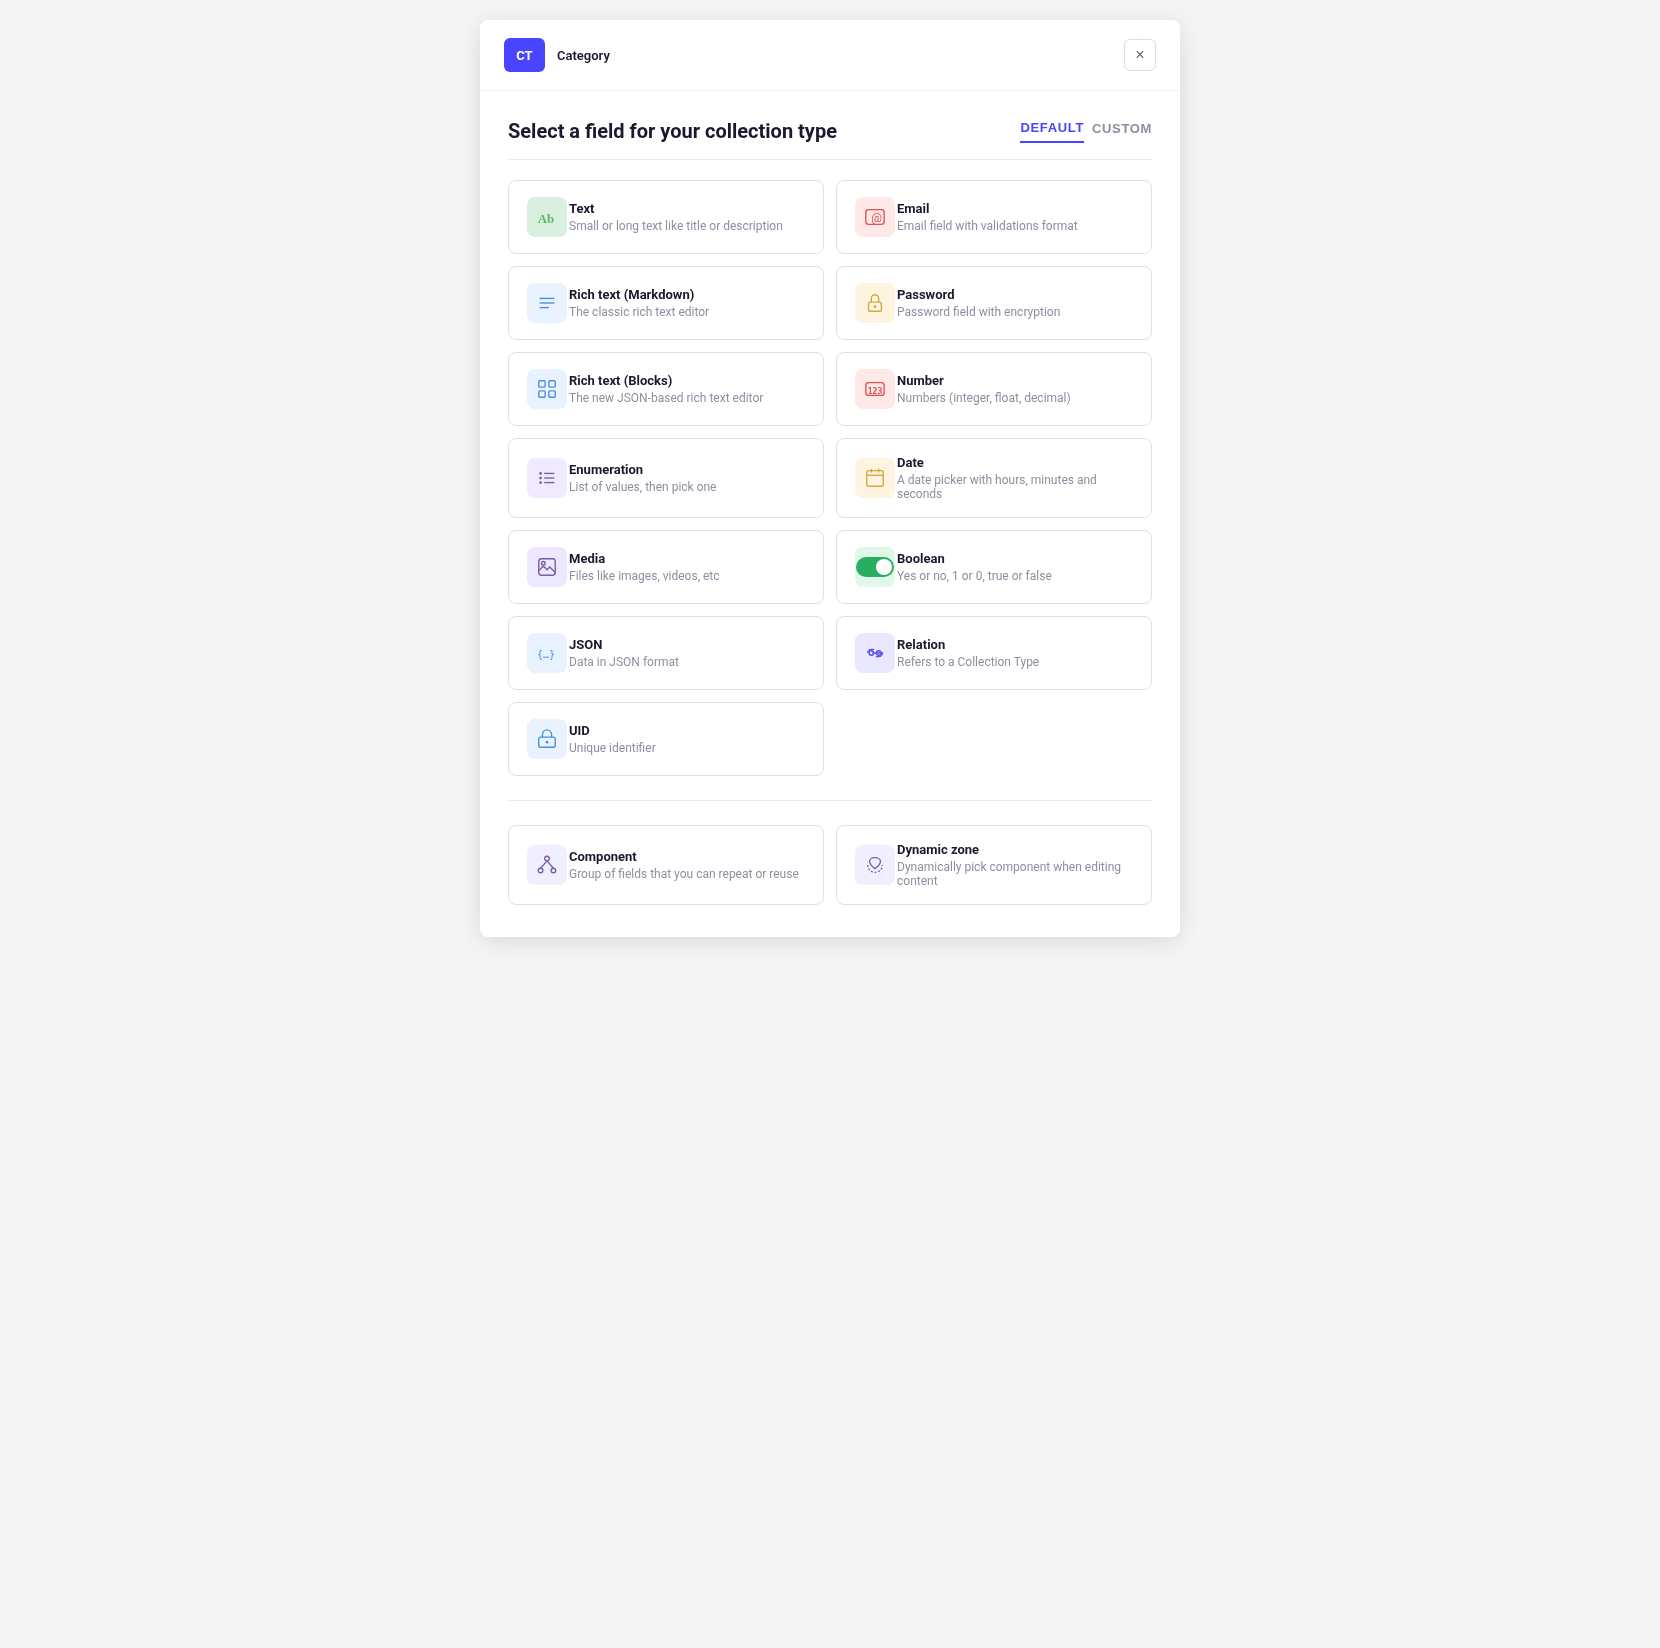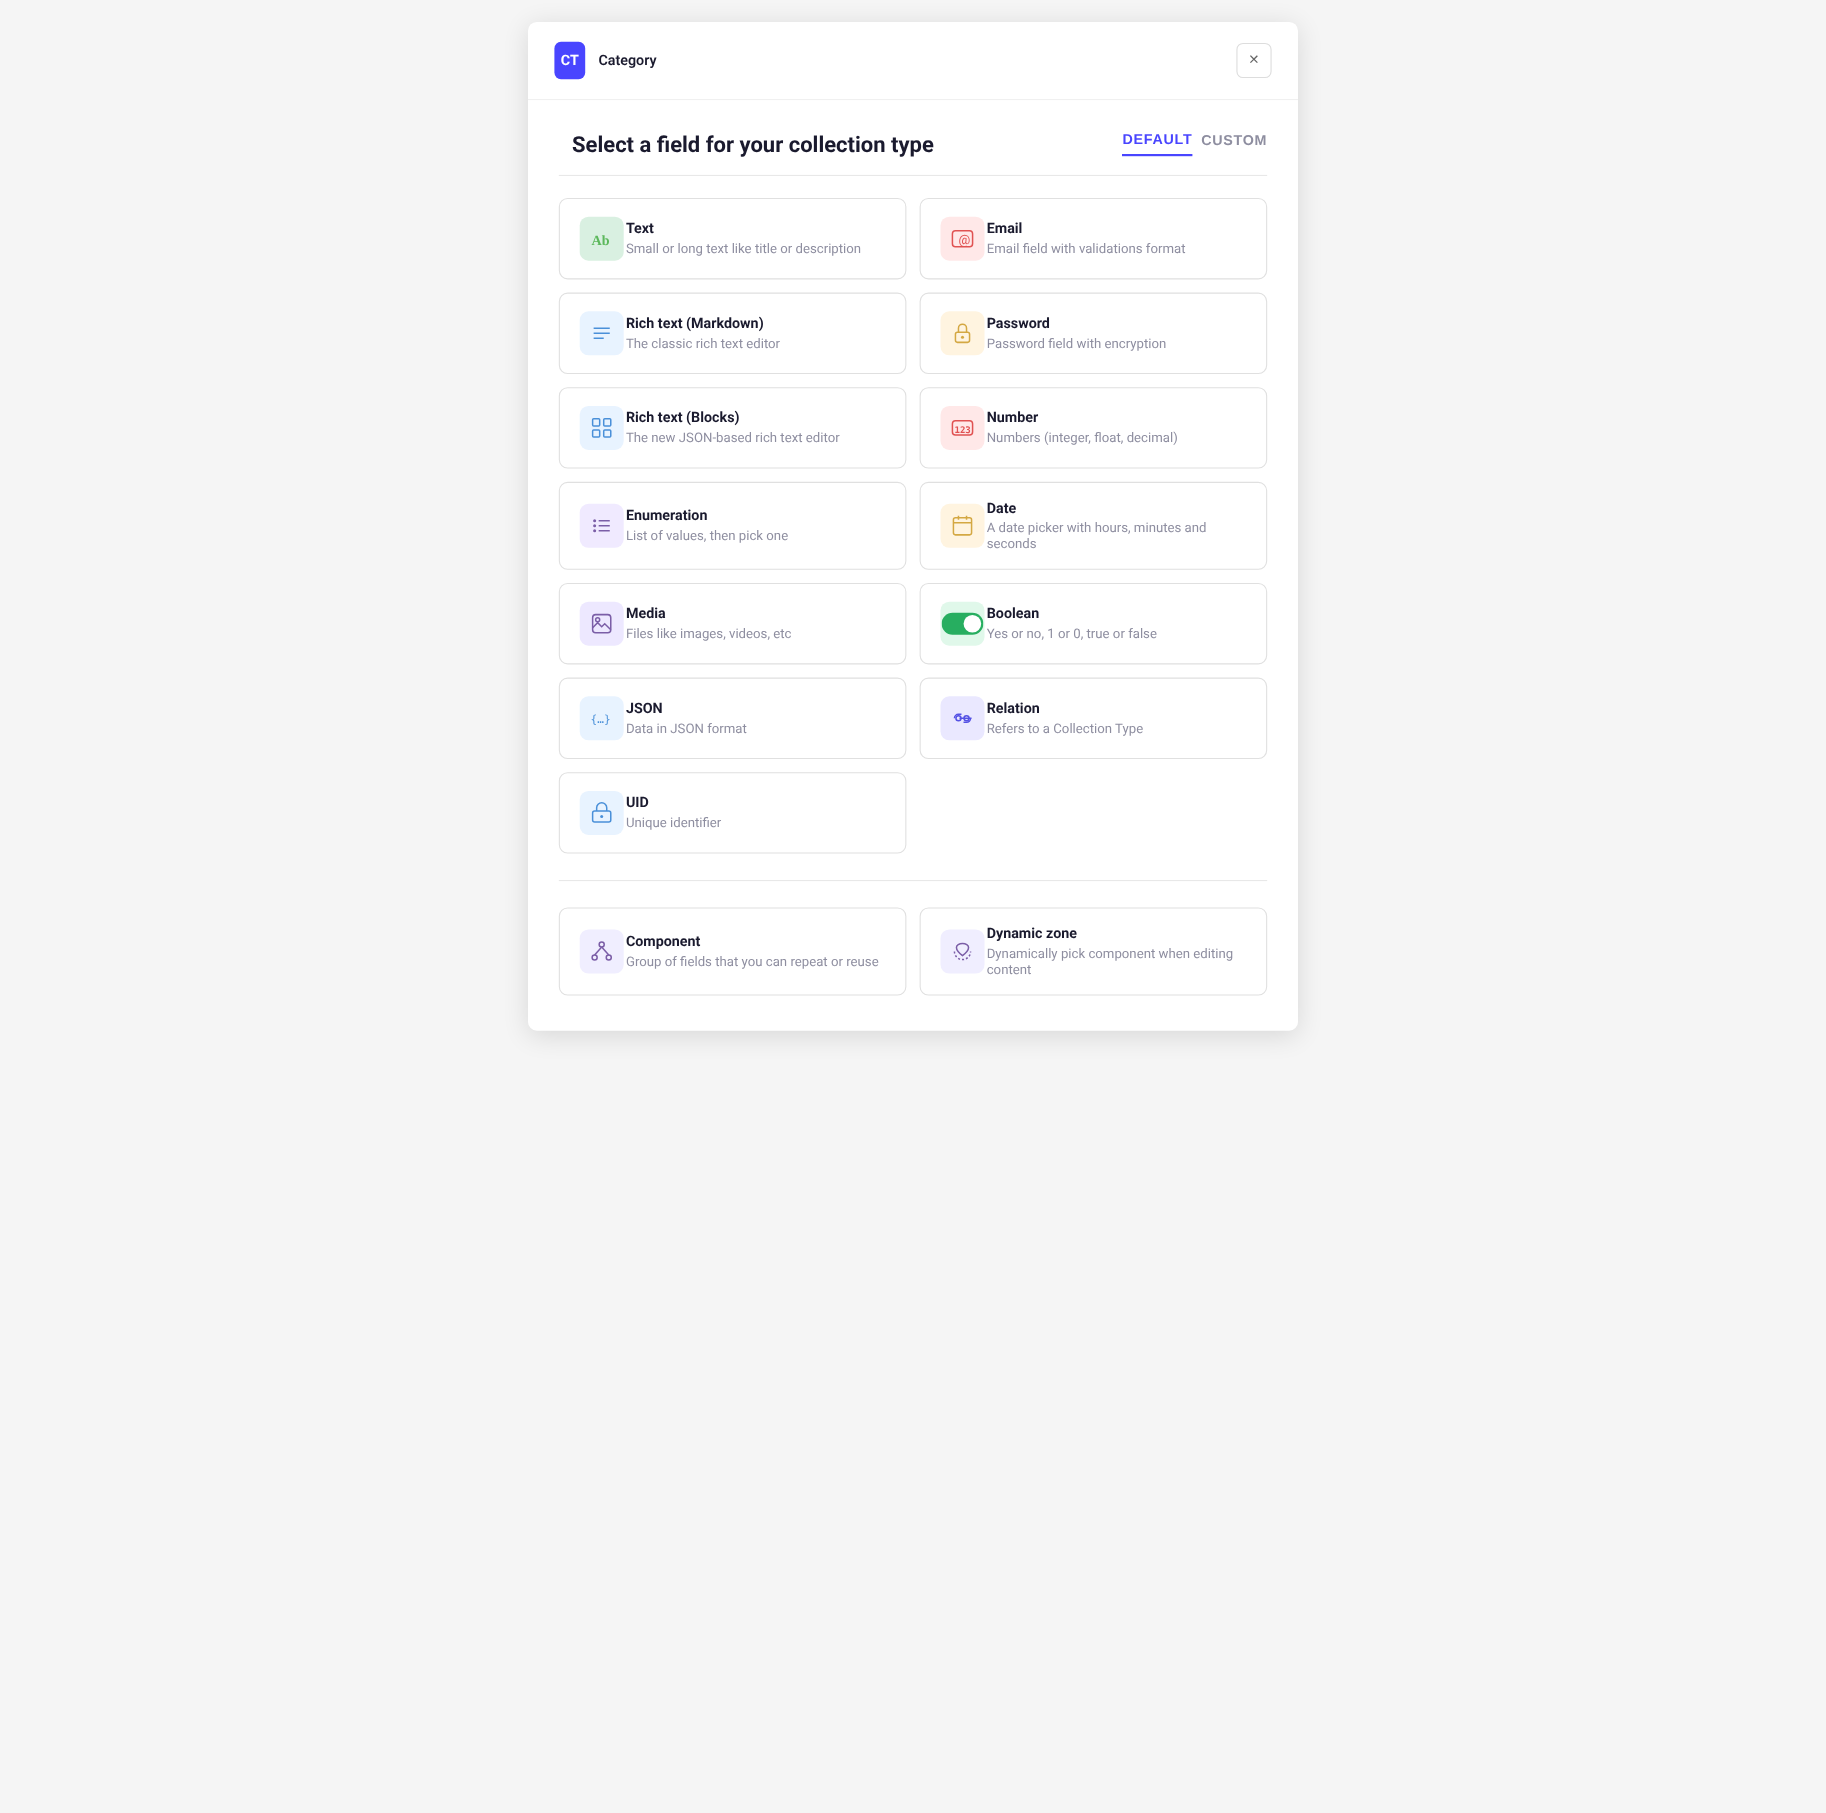"CT" .ct-badge { width: 28px -> 41px }
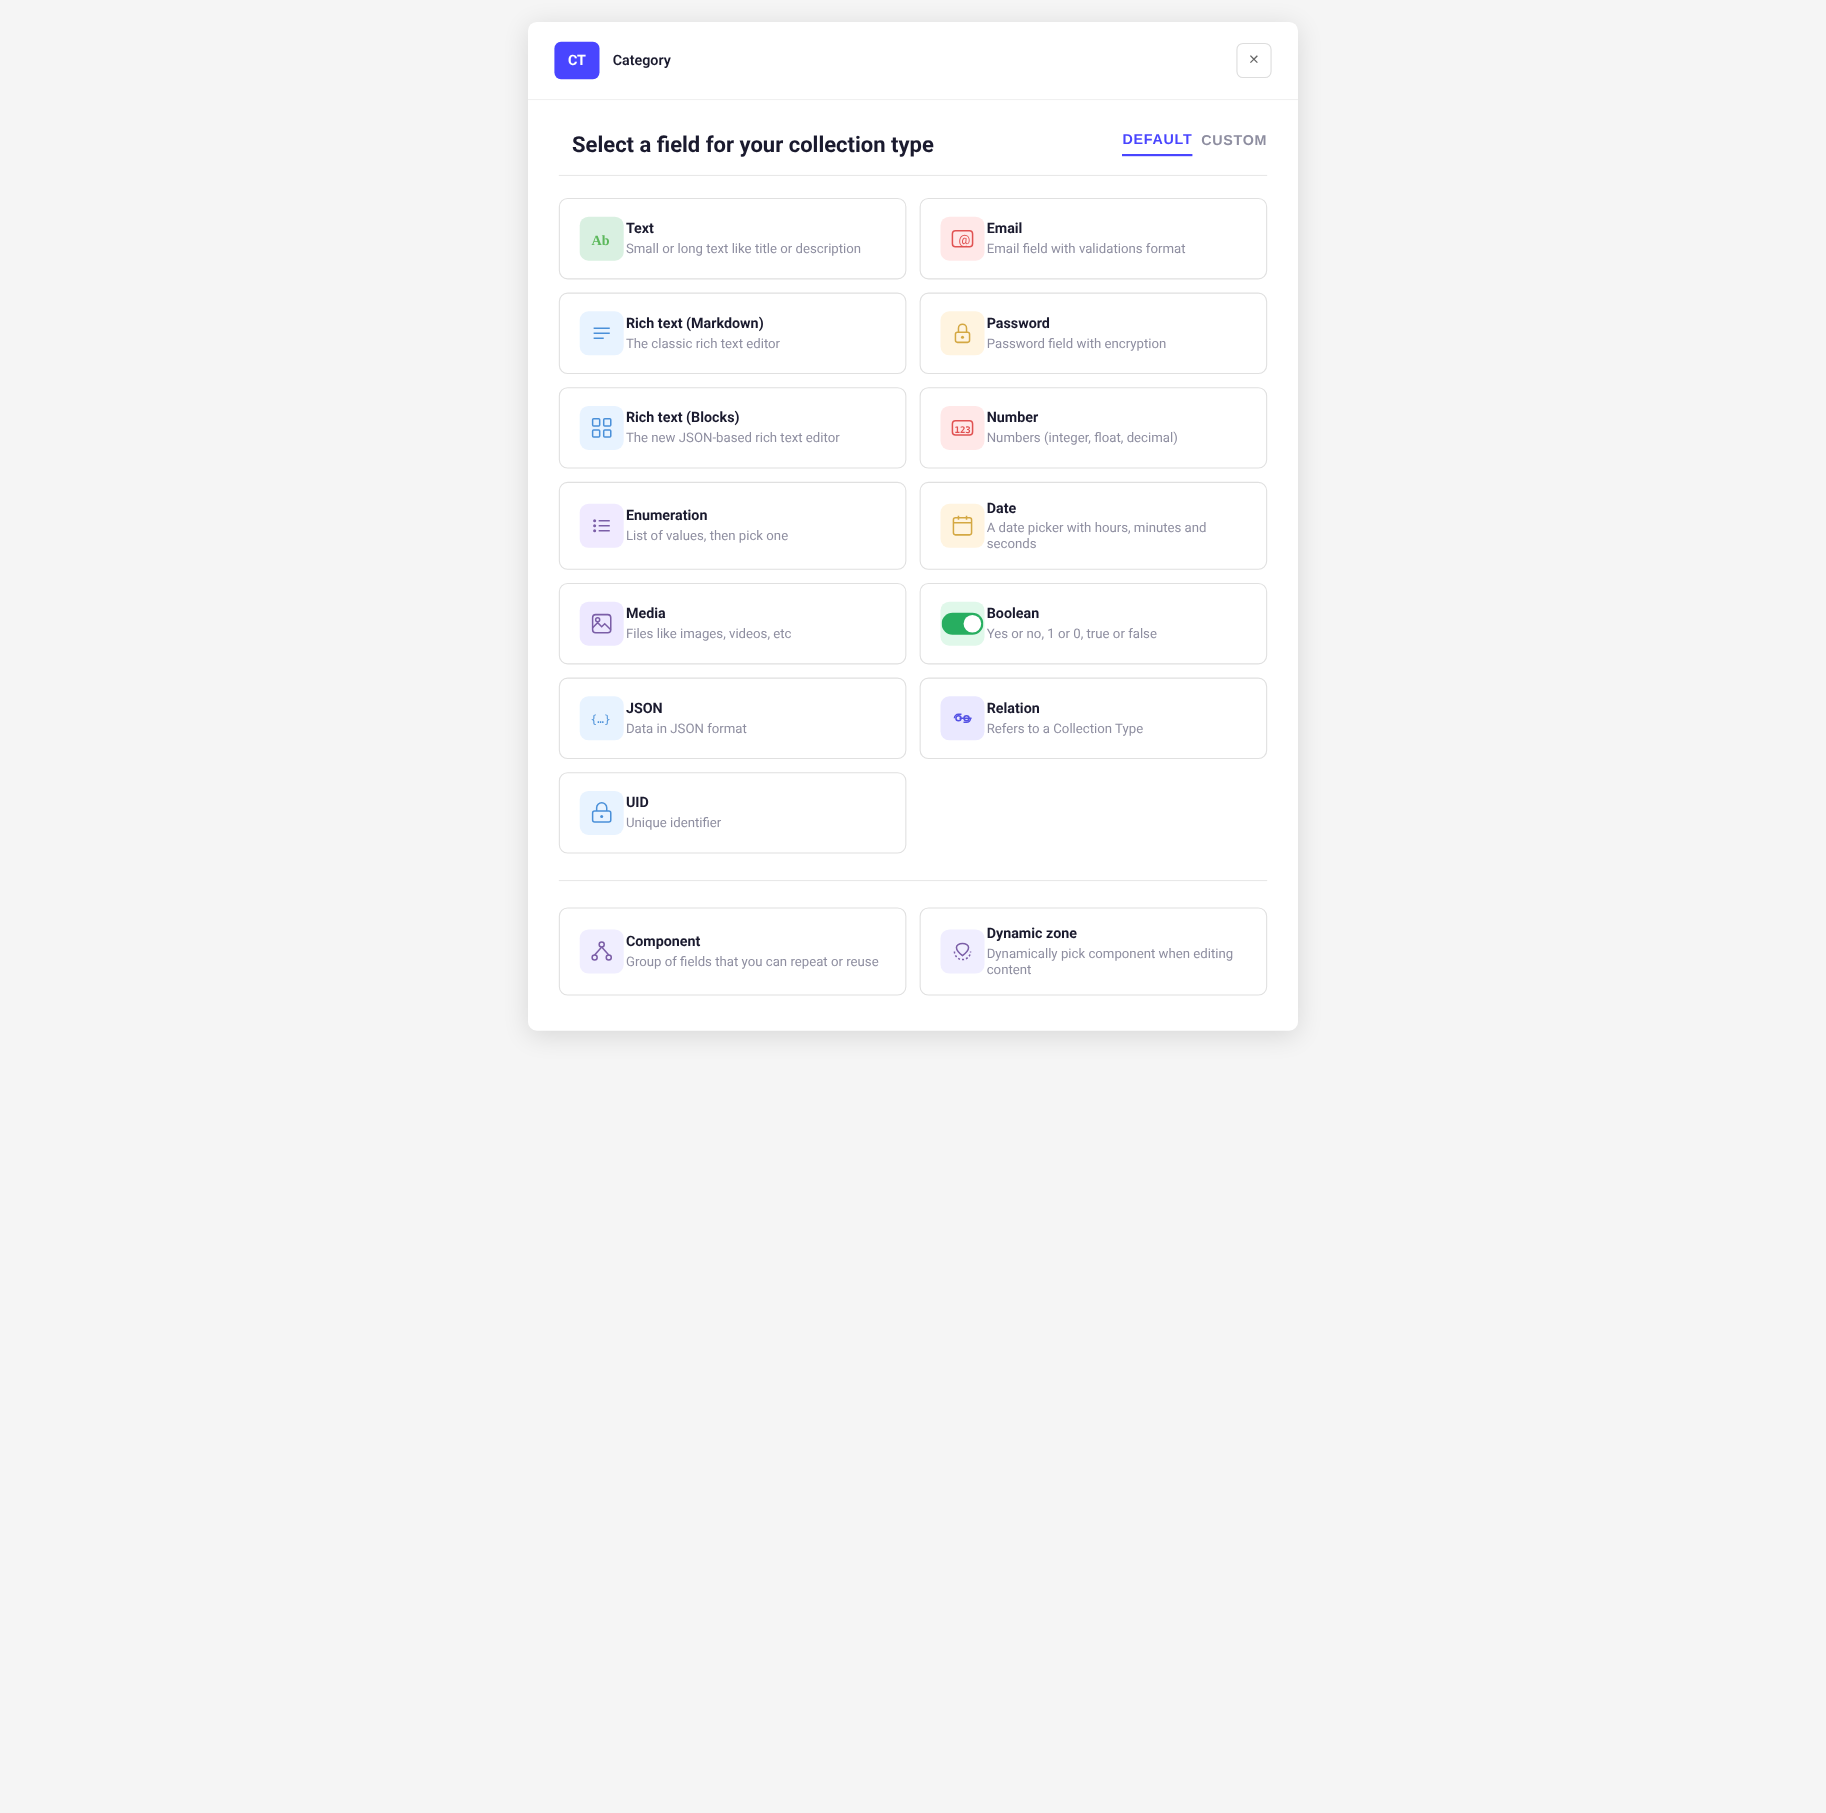"Select a field for your" .section-header { align-items: flex-start -> flex-end; margin-left: 12px -> none }
